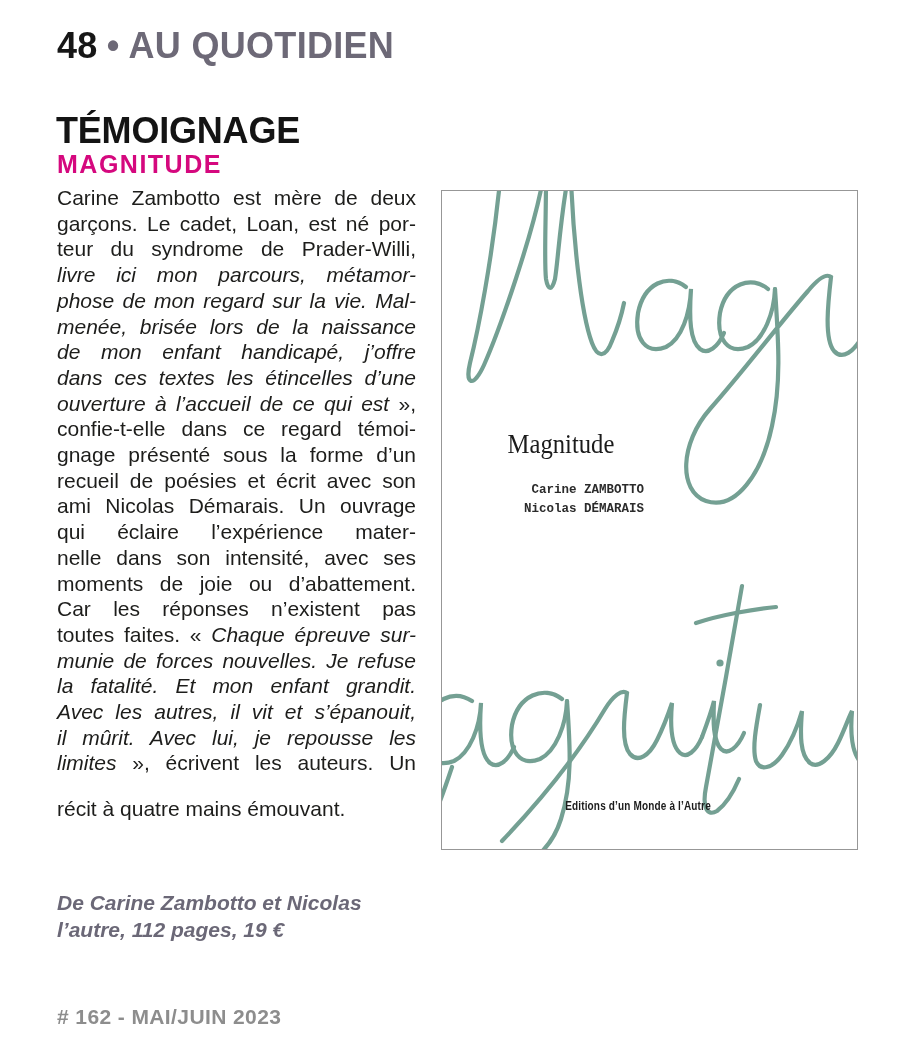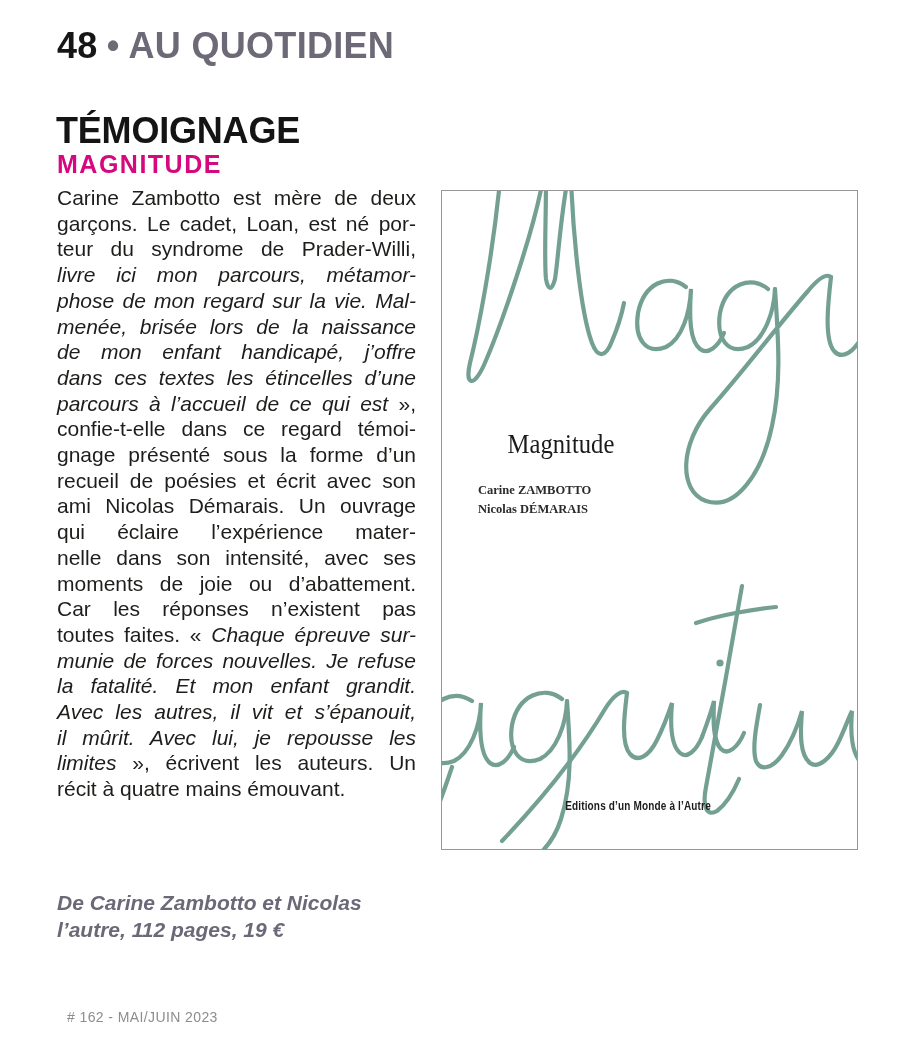"parcours à l’accueil de ce" span.it { text: parcours -> ouverture }
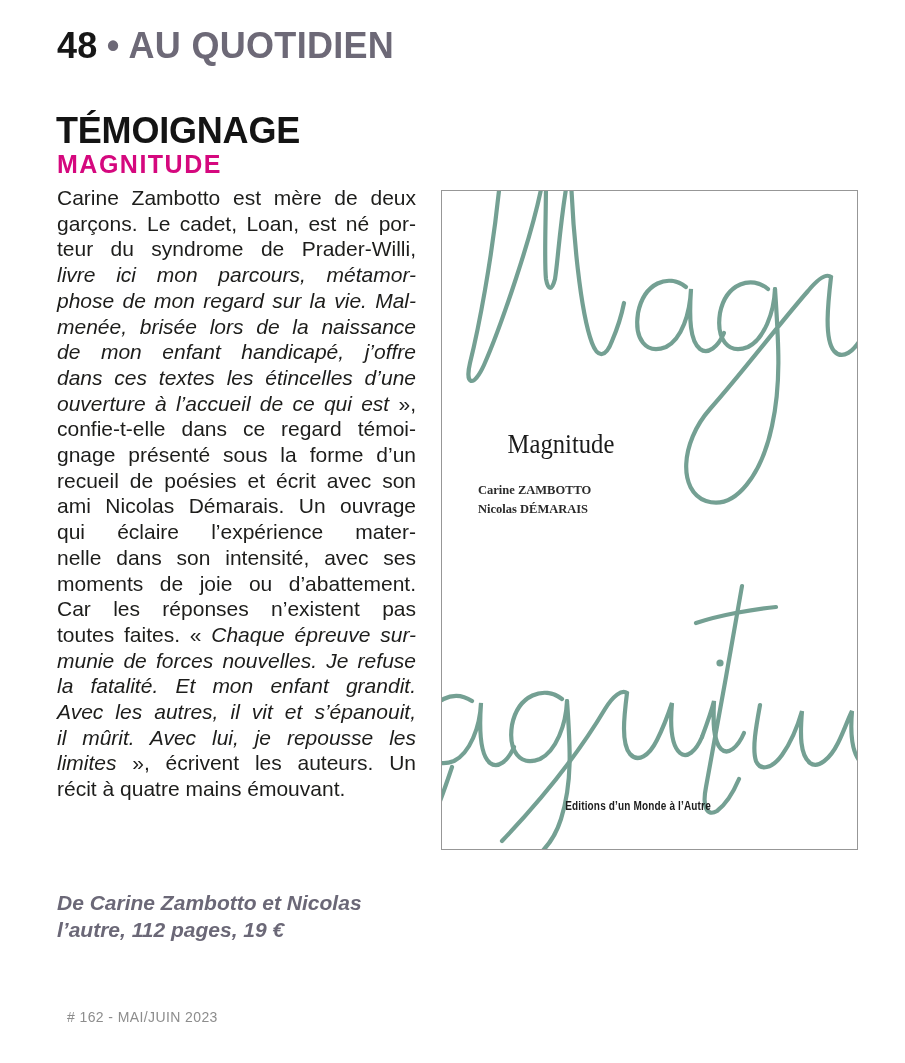"Carine ZAMBOTTO" .book-authors { font-family: Liberation Serif, serif -> Liberation Mono, monospace; text-align: left -> right }
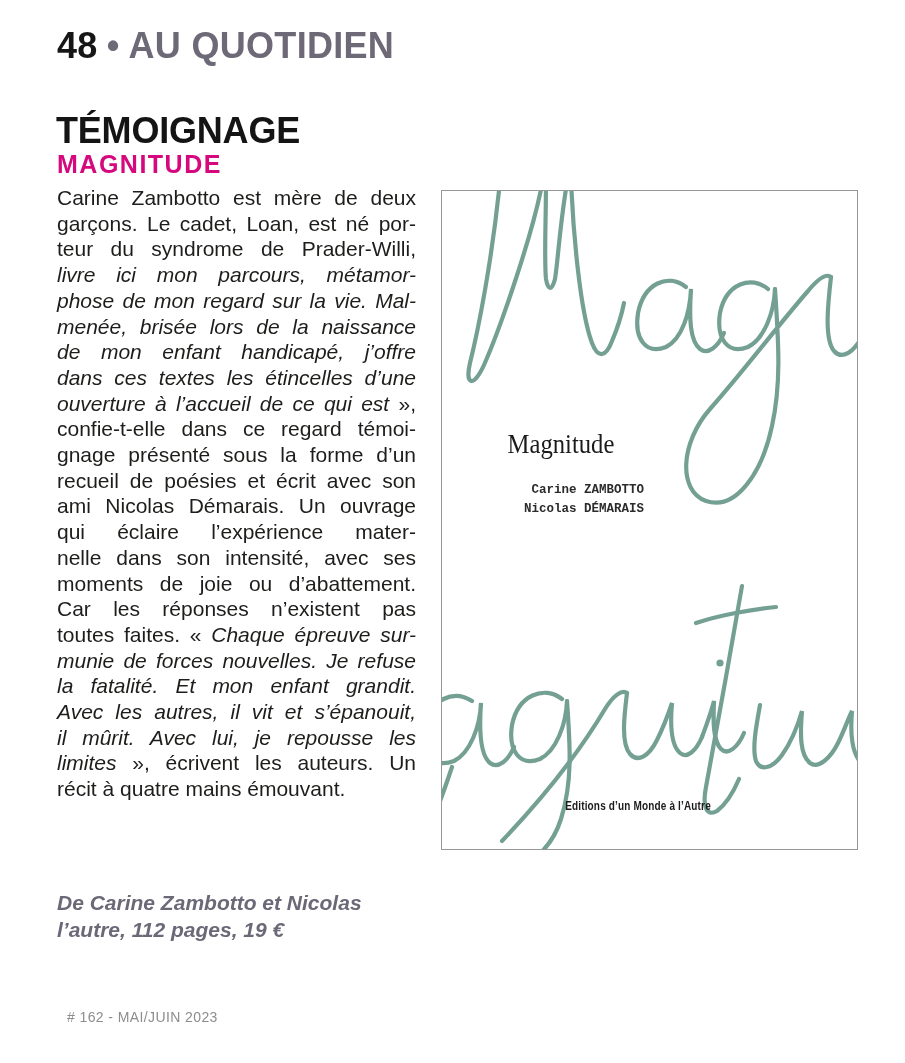"récit à quatre mains émouvant." .bline.last { margin-top: none -> 20px }
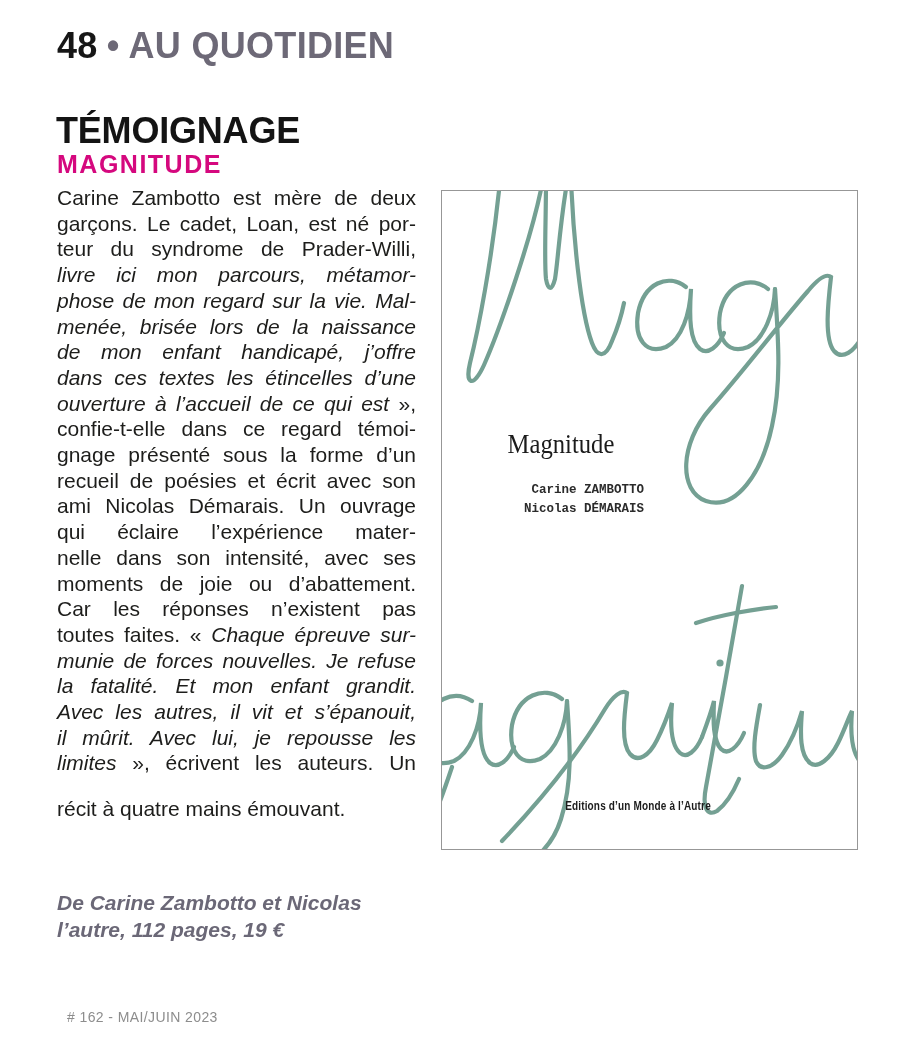"# 162 - MAI/JUIN 2023" .pfooter { font-size: 14px -> 21px; font-weight: 400 -> 700; left: 67px -> 57px }
